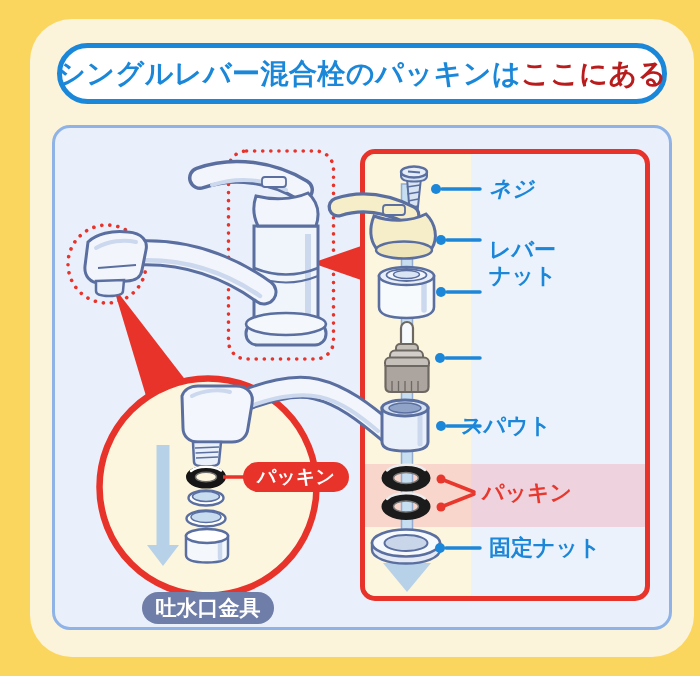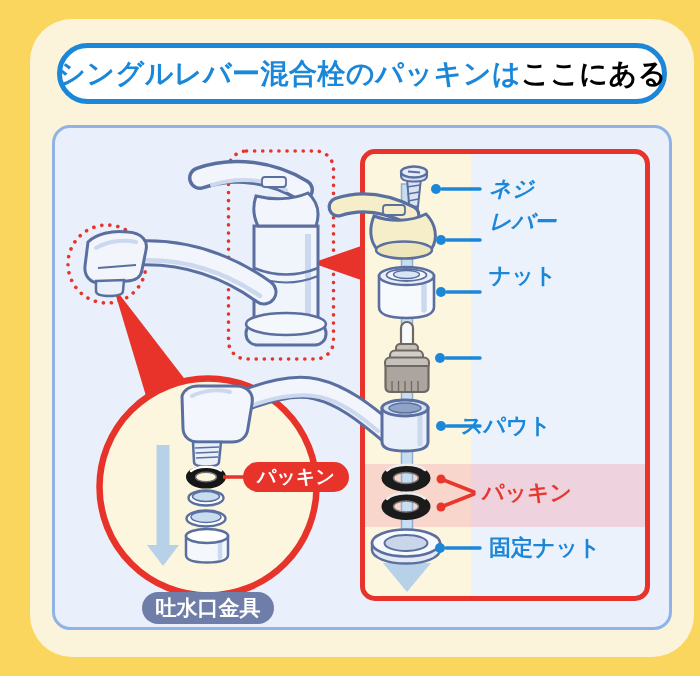"ここにある" .title-accent { color: #000000 -> #b91c1c }
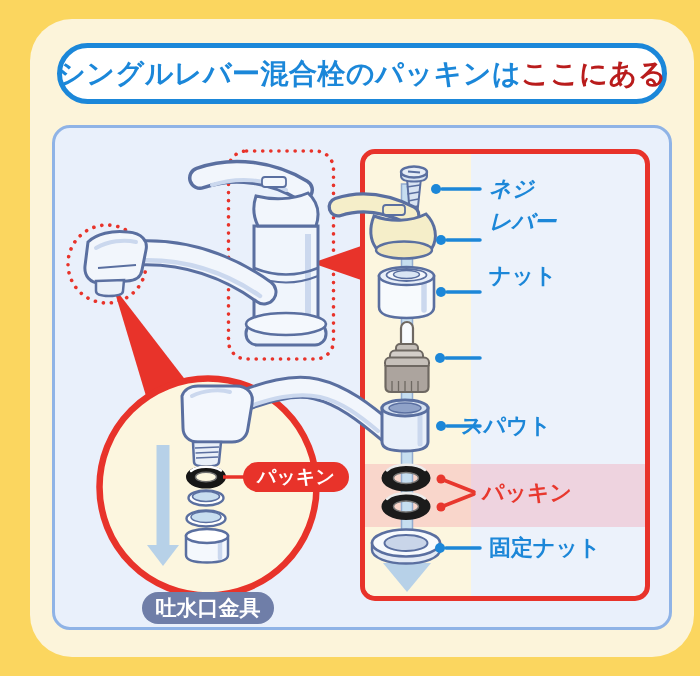"レバー" .lbl-lever { font-style: italic -> none; top: 208px -> 236px }
